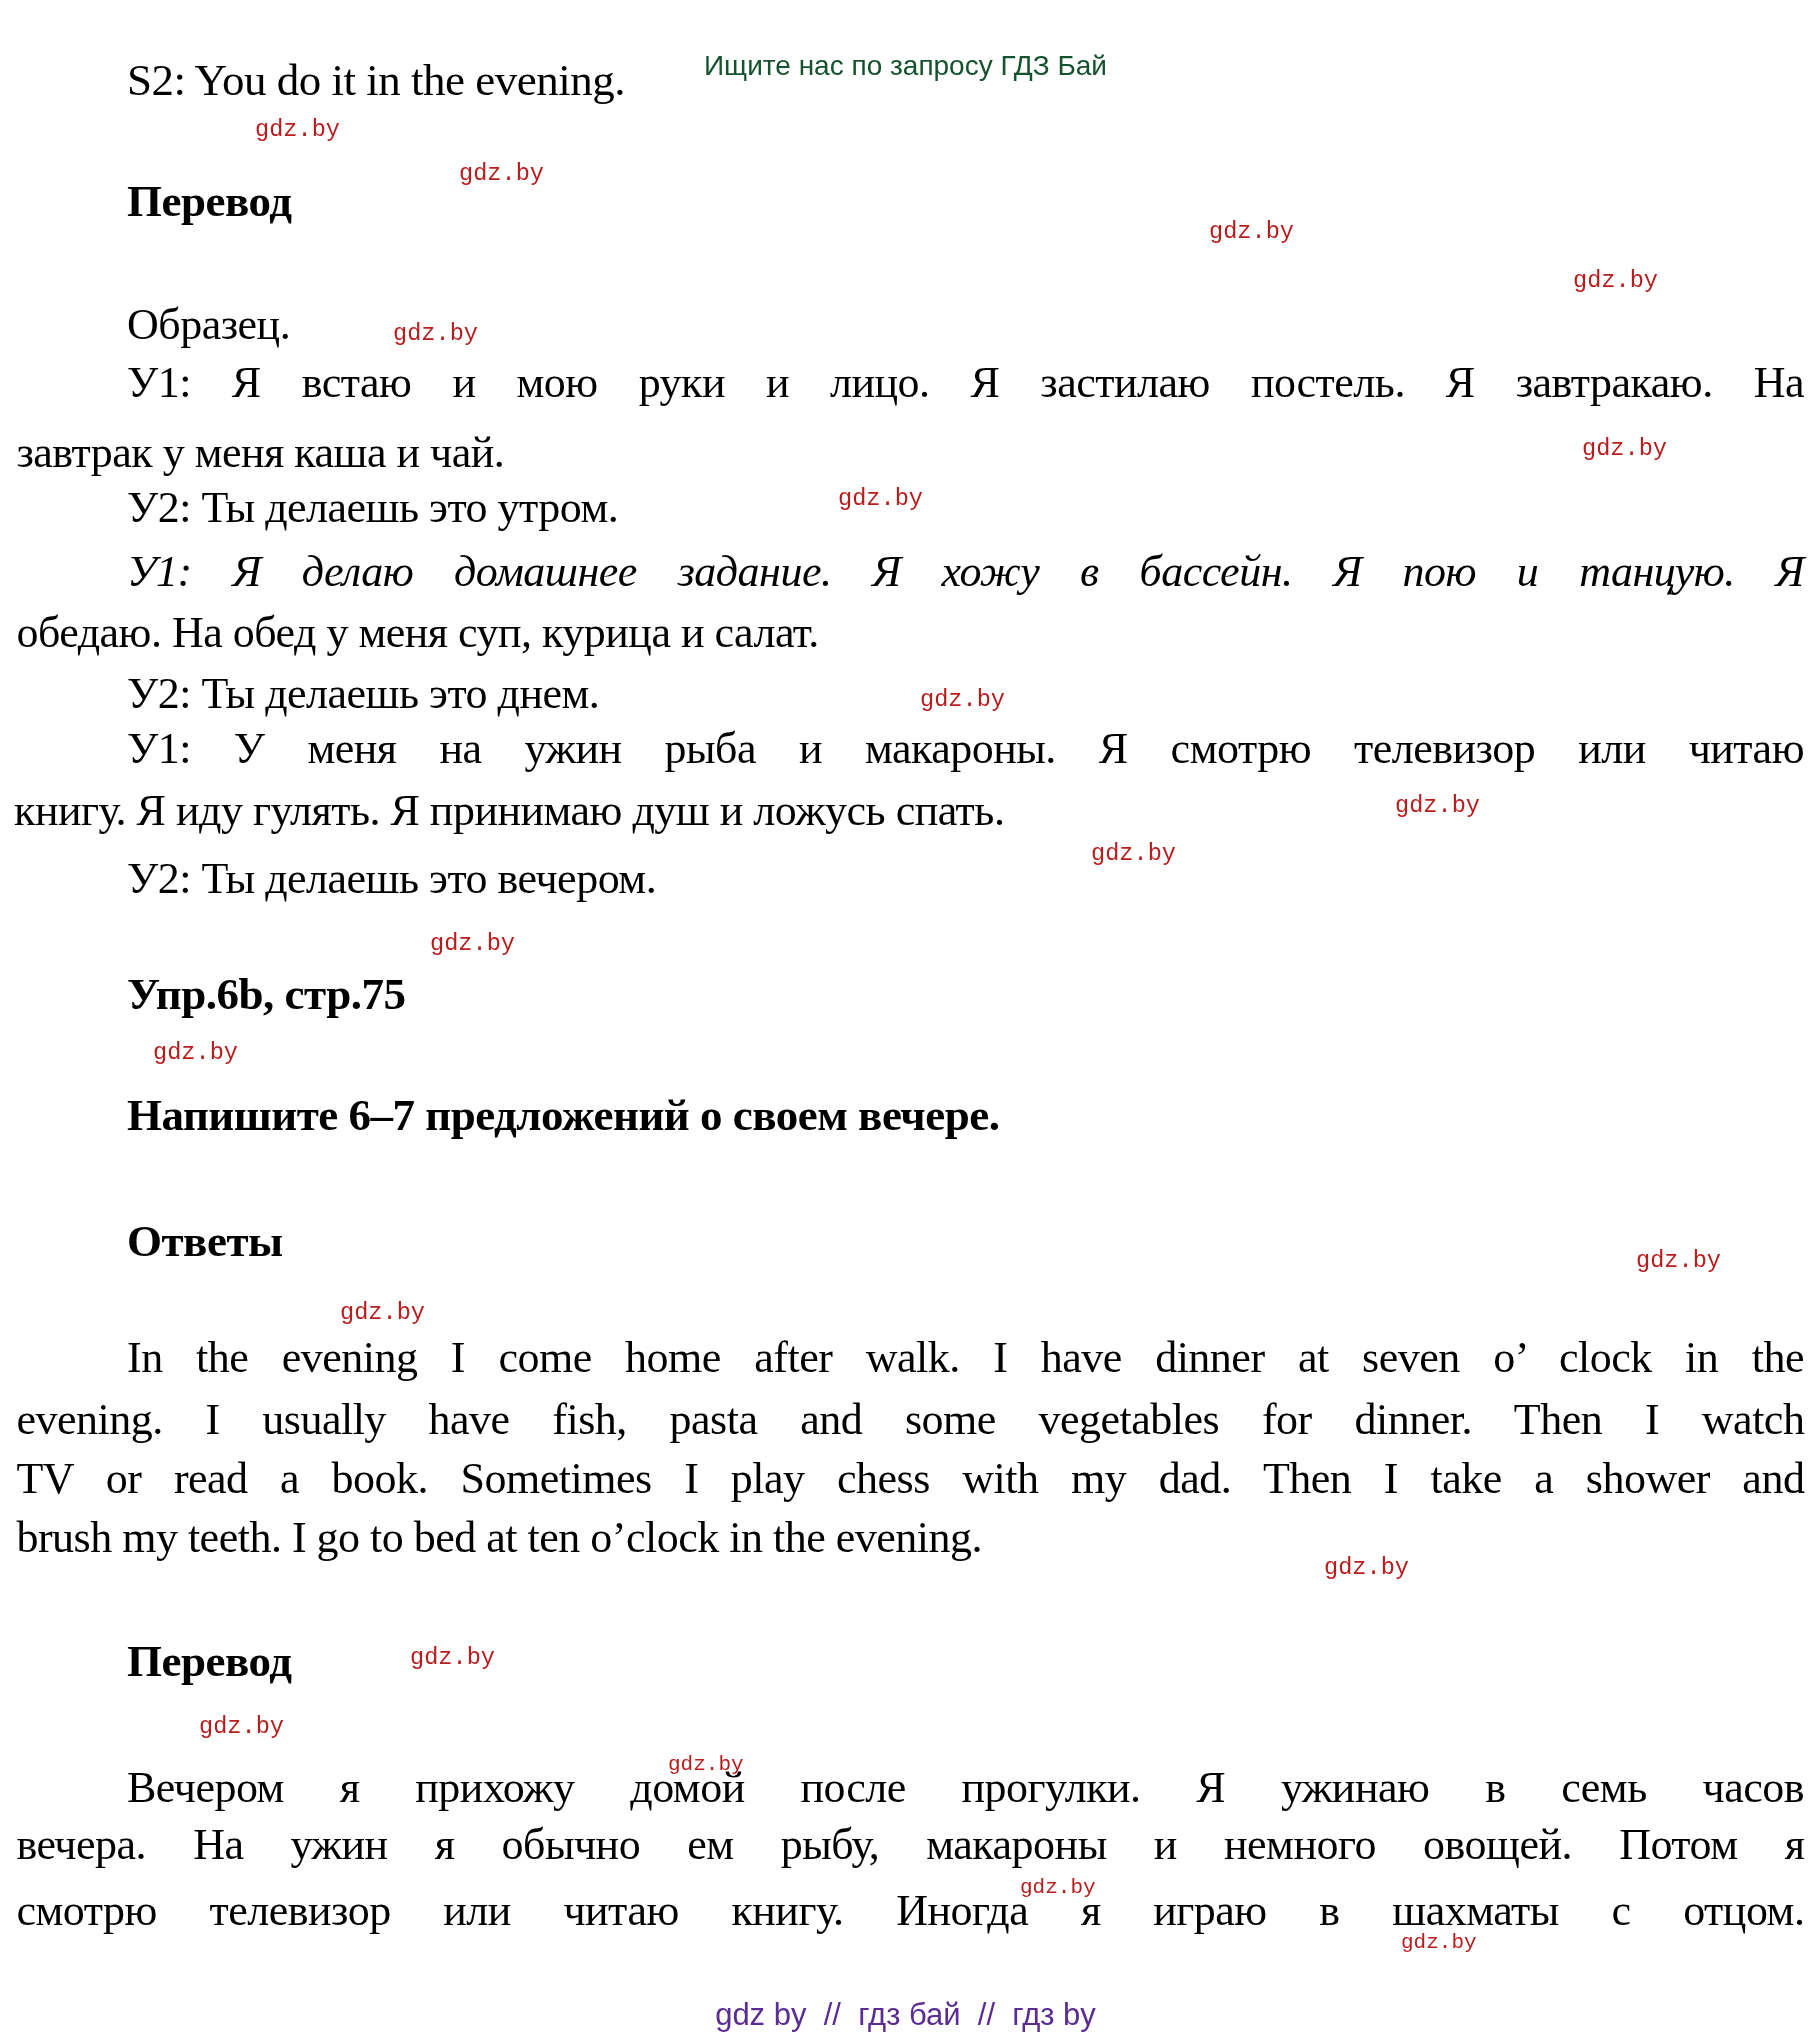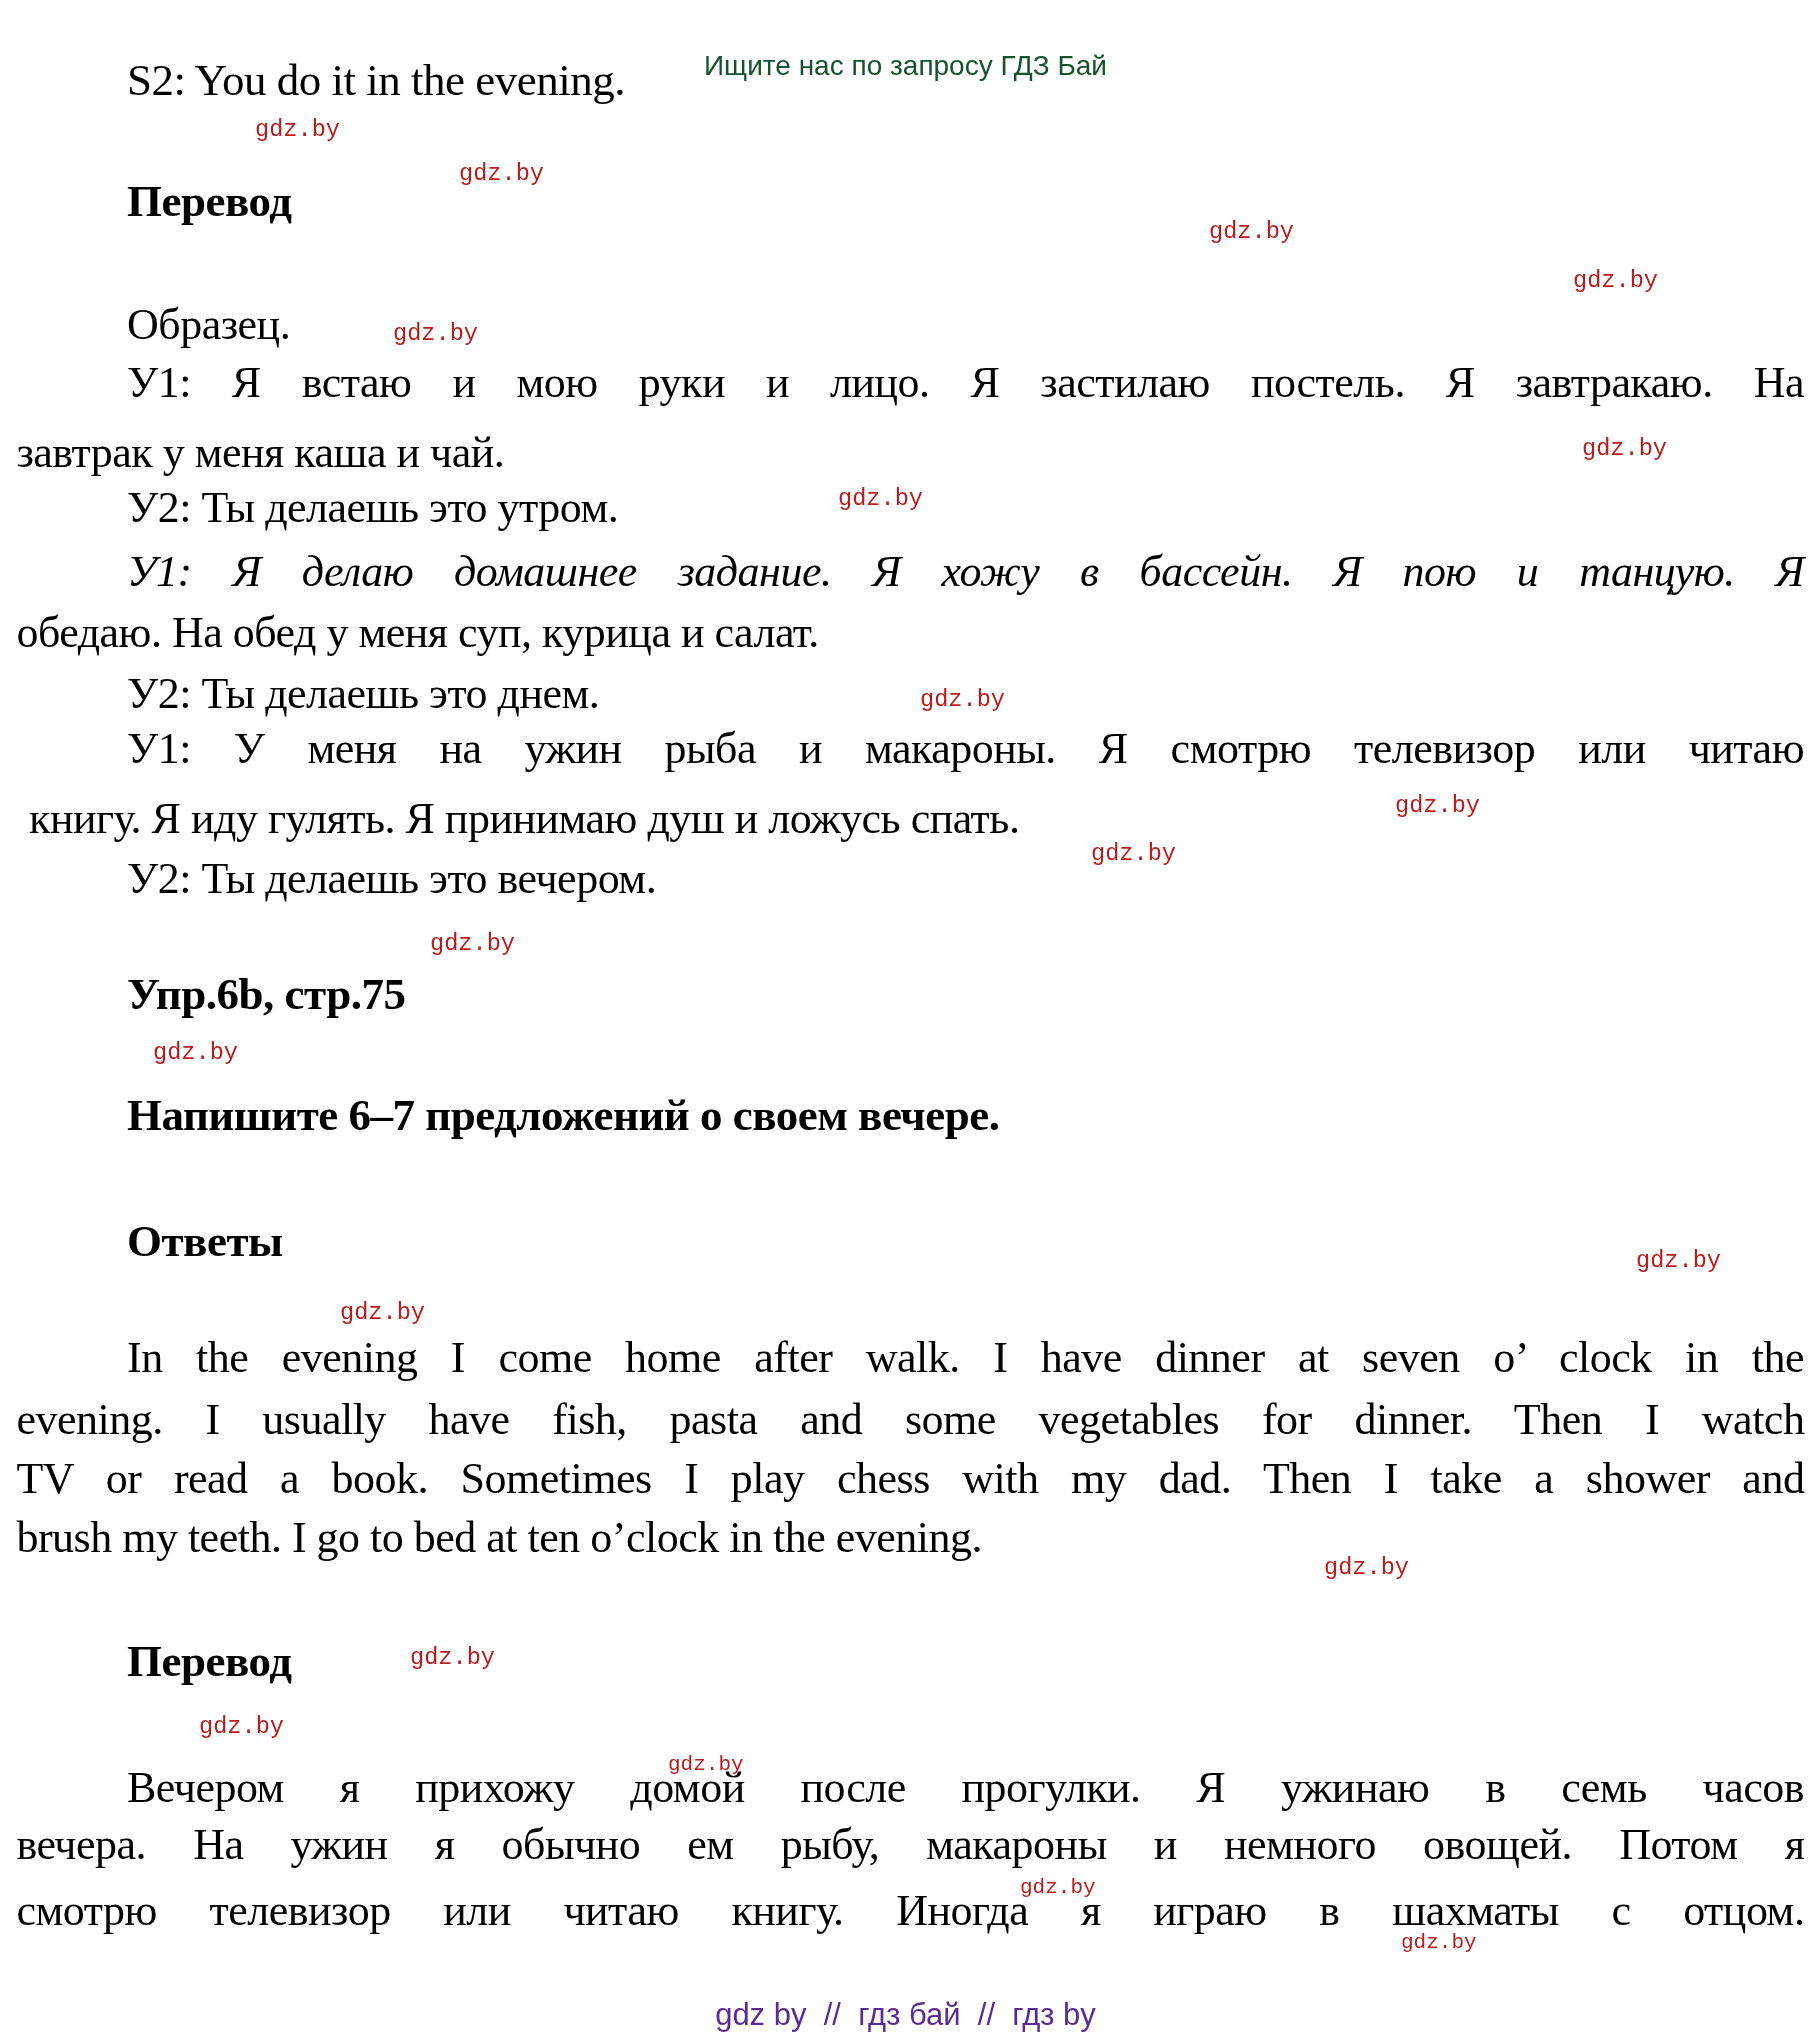"книгу. Я иду гулять. Я" div.t { left: 29px -> 14px; margin-top: 8px -> none }
